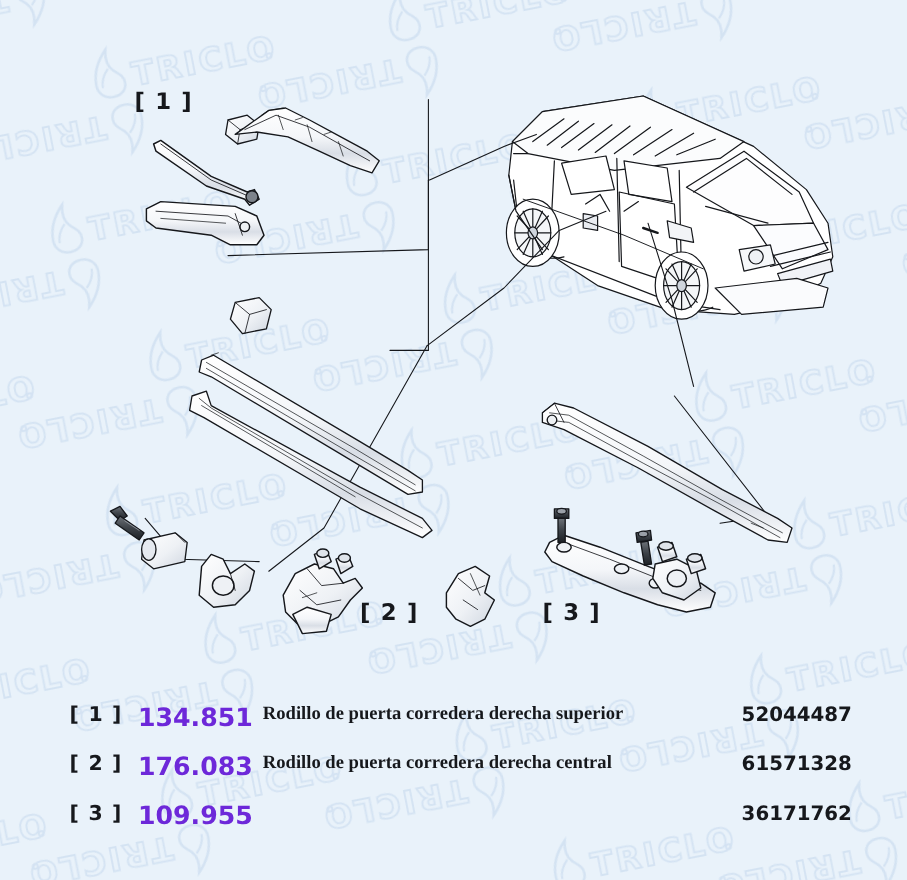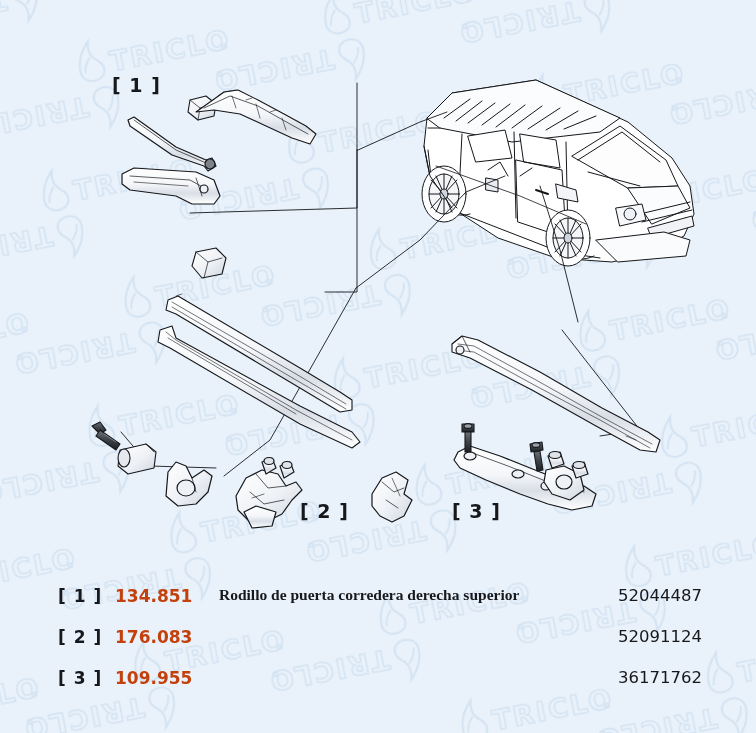"134.851" .c-code { color: #c2410c -> #6d28d9; font-size: 17px -> 21px }
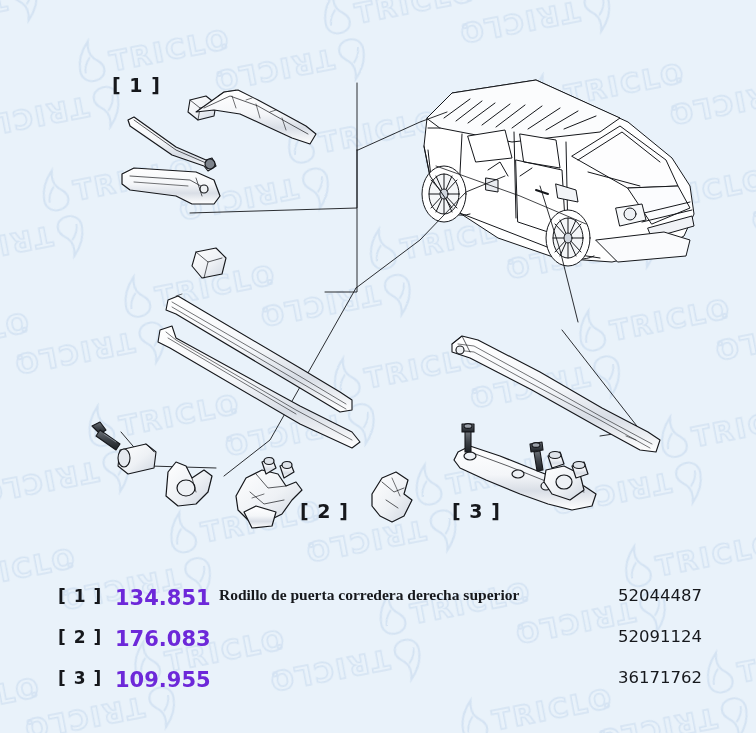"52044487" .c-oem { font-weight: 400 -> 700 }
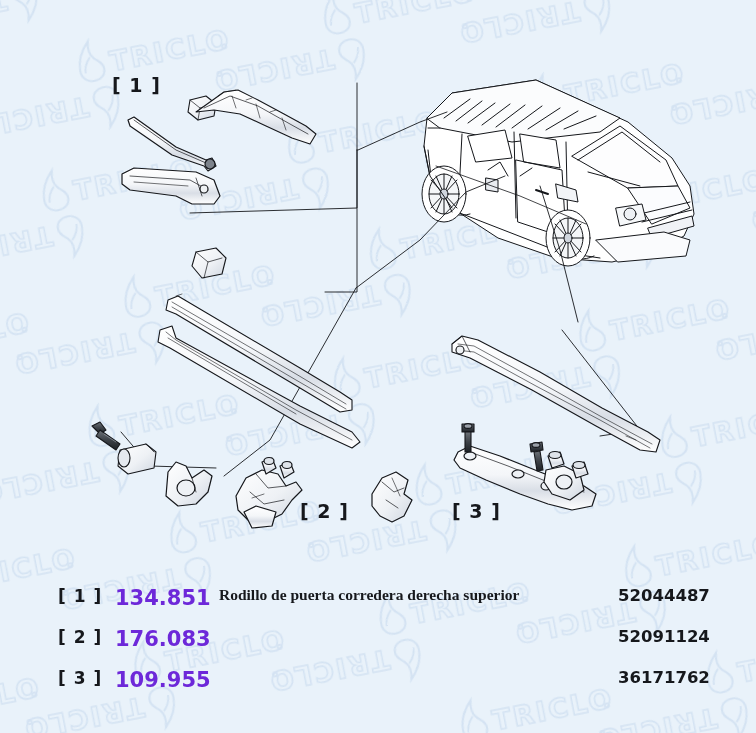"Rodillo de puerta corredera derecha central" div.c-desc { html: none -> <div>Rodillo de puerta corredera derecha central</div> }
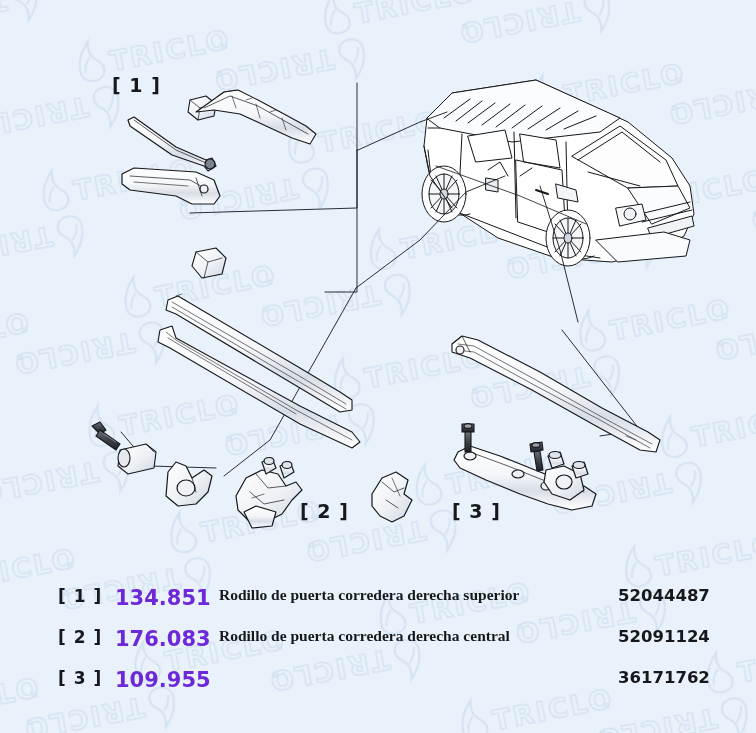"52091124" div.c-oem { text: 52091124 -> 61571328 }
